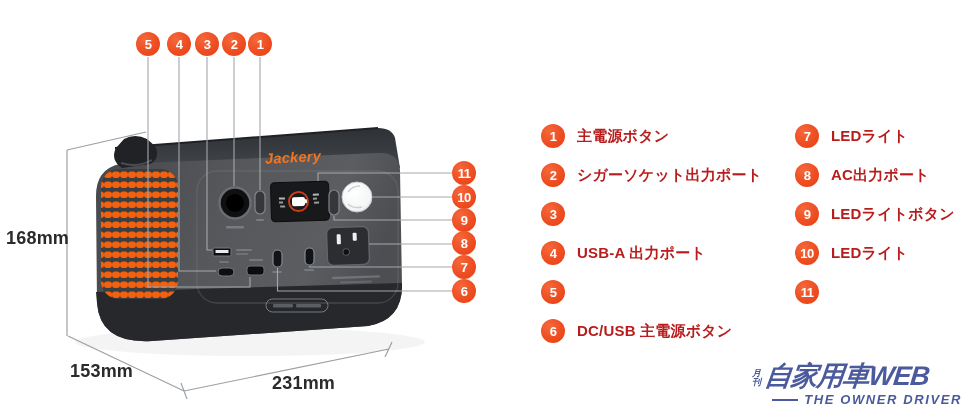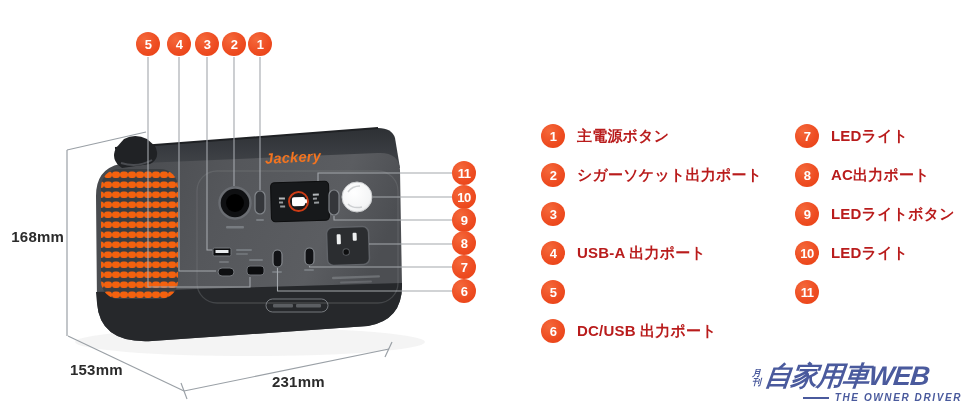"168mm" .dim { font-size: 15px -> 18px }
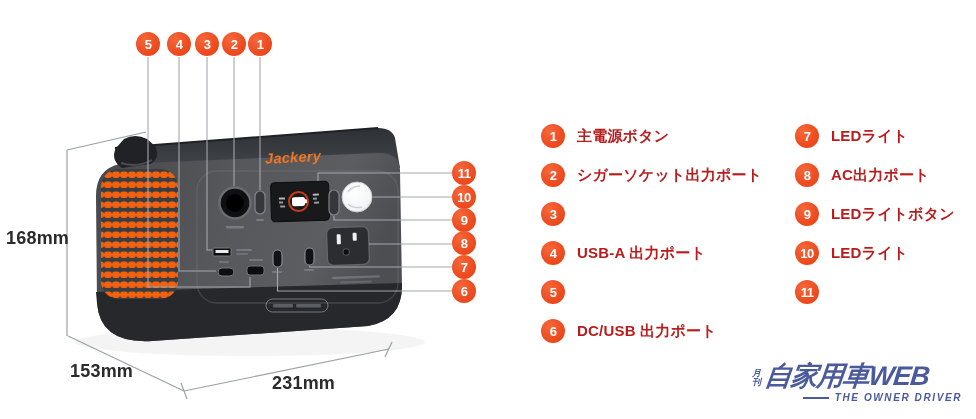"DC/USB 出力ポート" span.leg-label { text: 出力ポート -> 主電源ボタン }
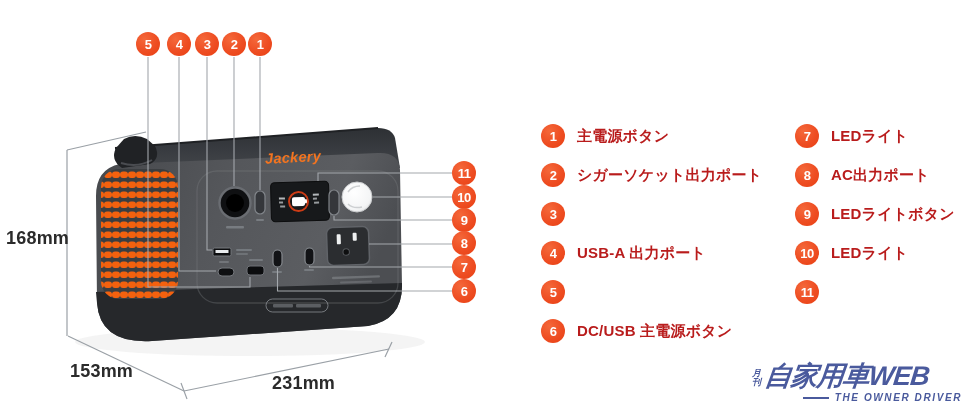"THE OWNER DRIVER" .jweb-tagline { font-size: 10px -> 13px }
